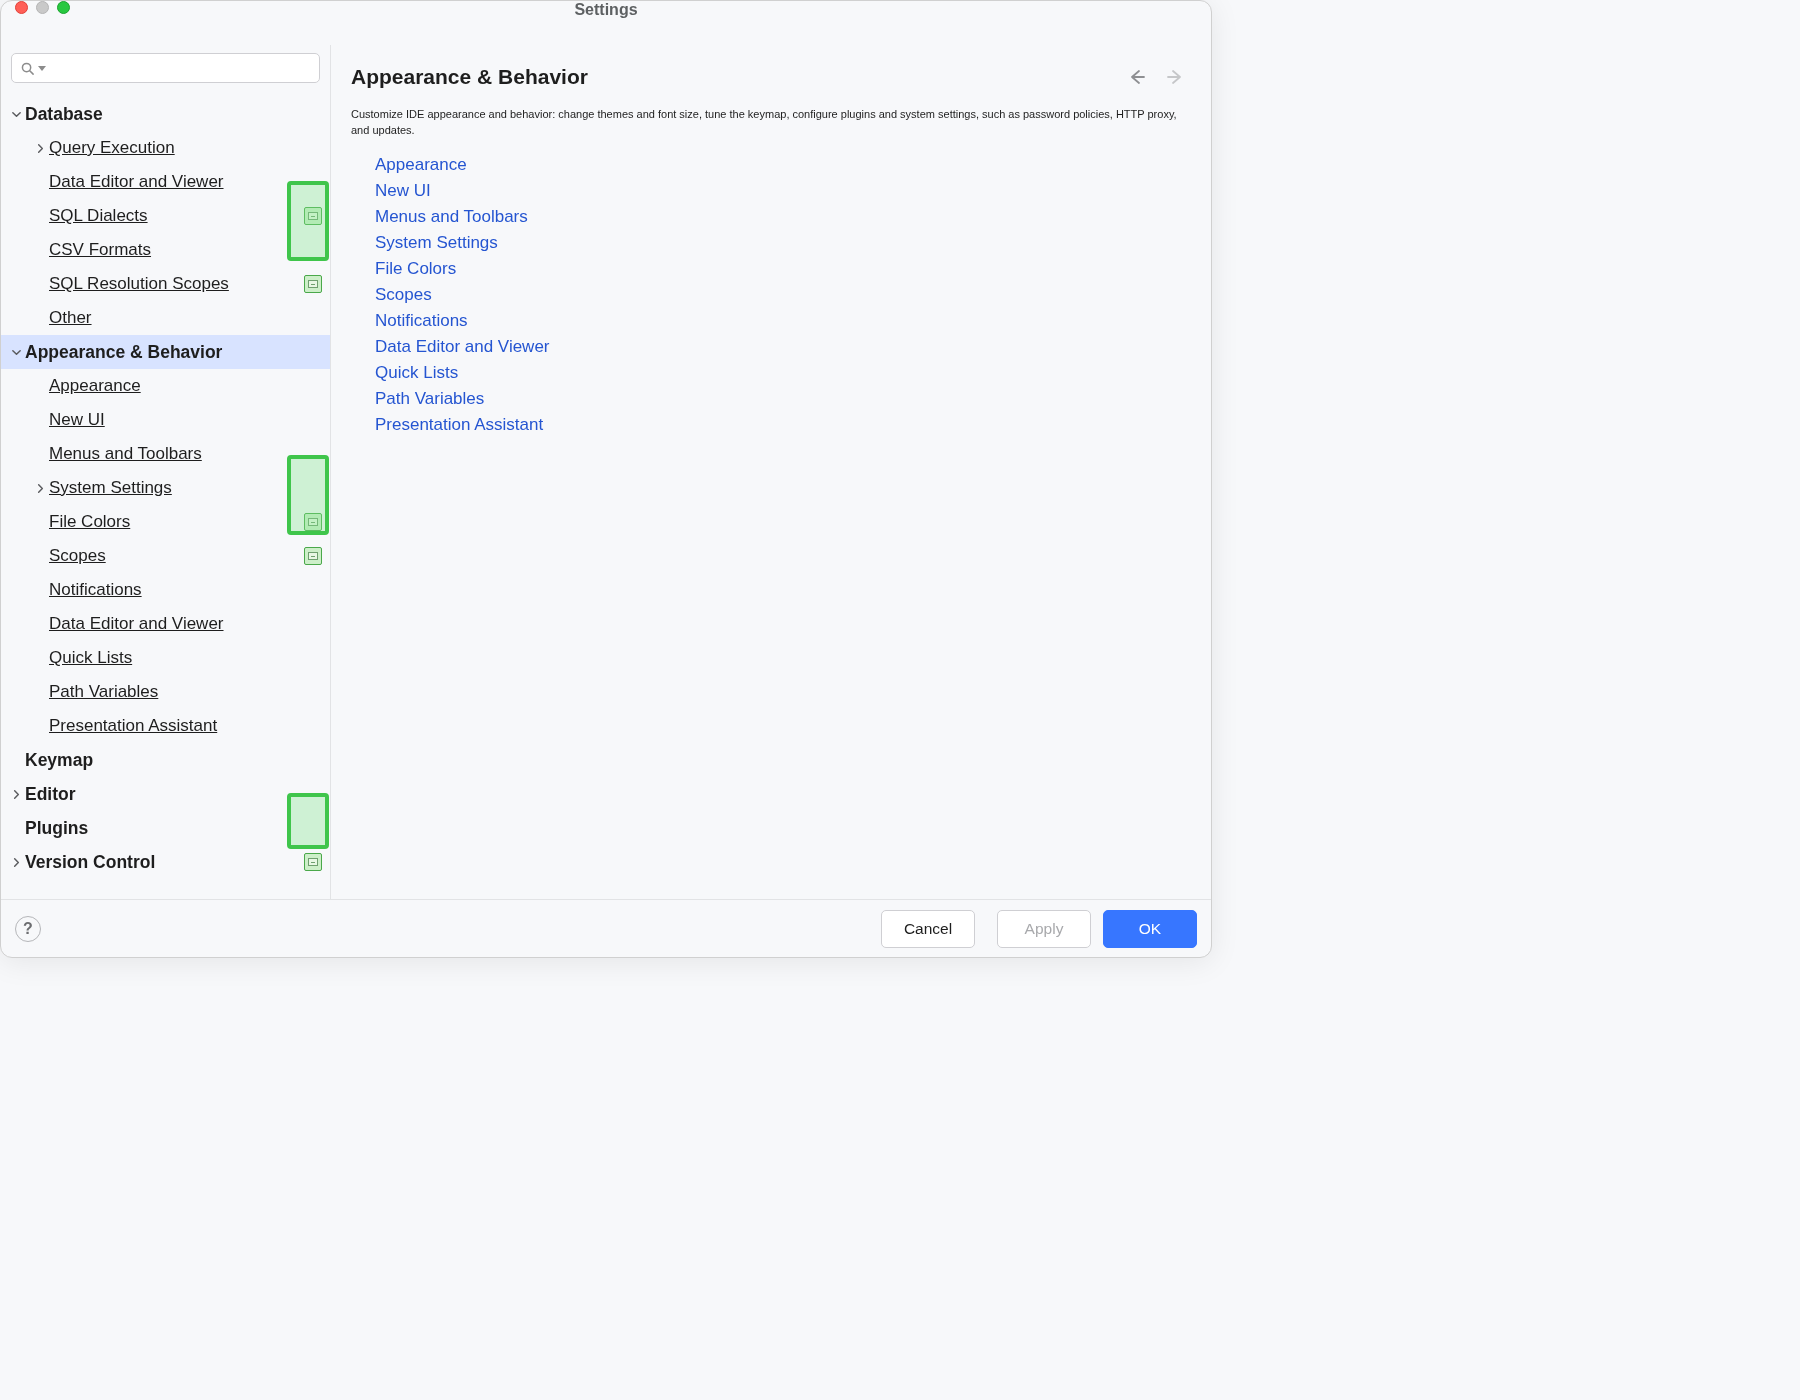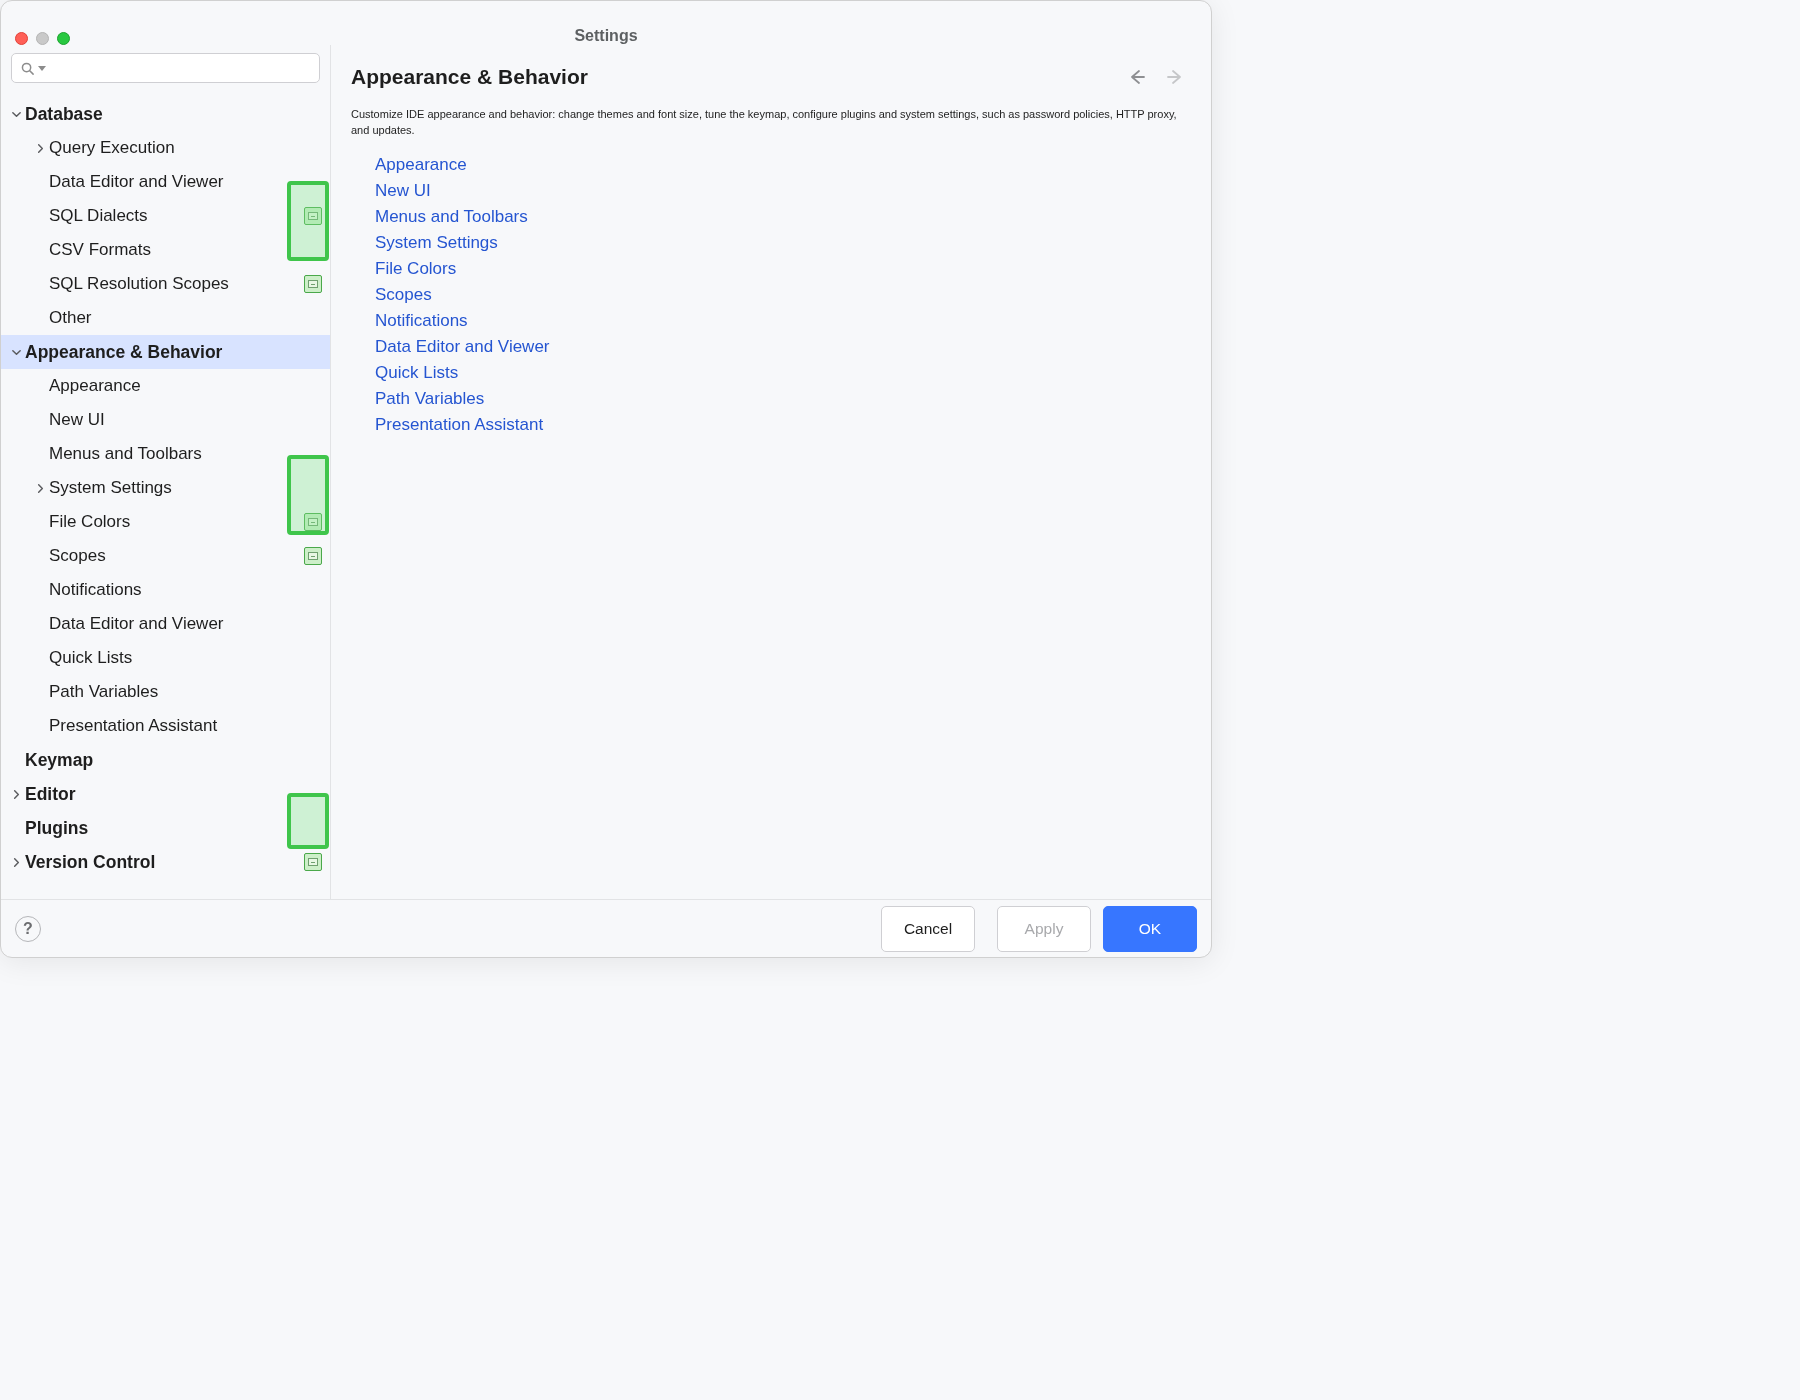"Settings" .titlebar { align-items: flex-end -> flex-start }
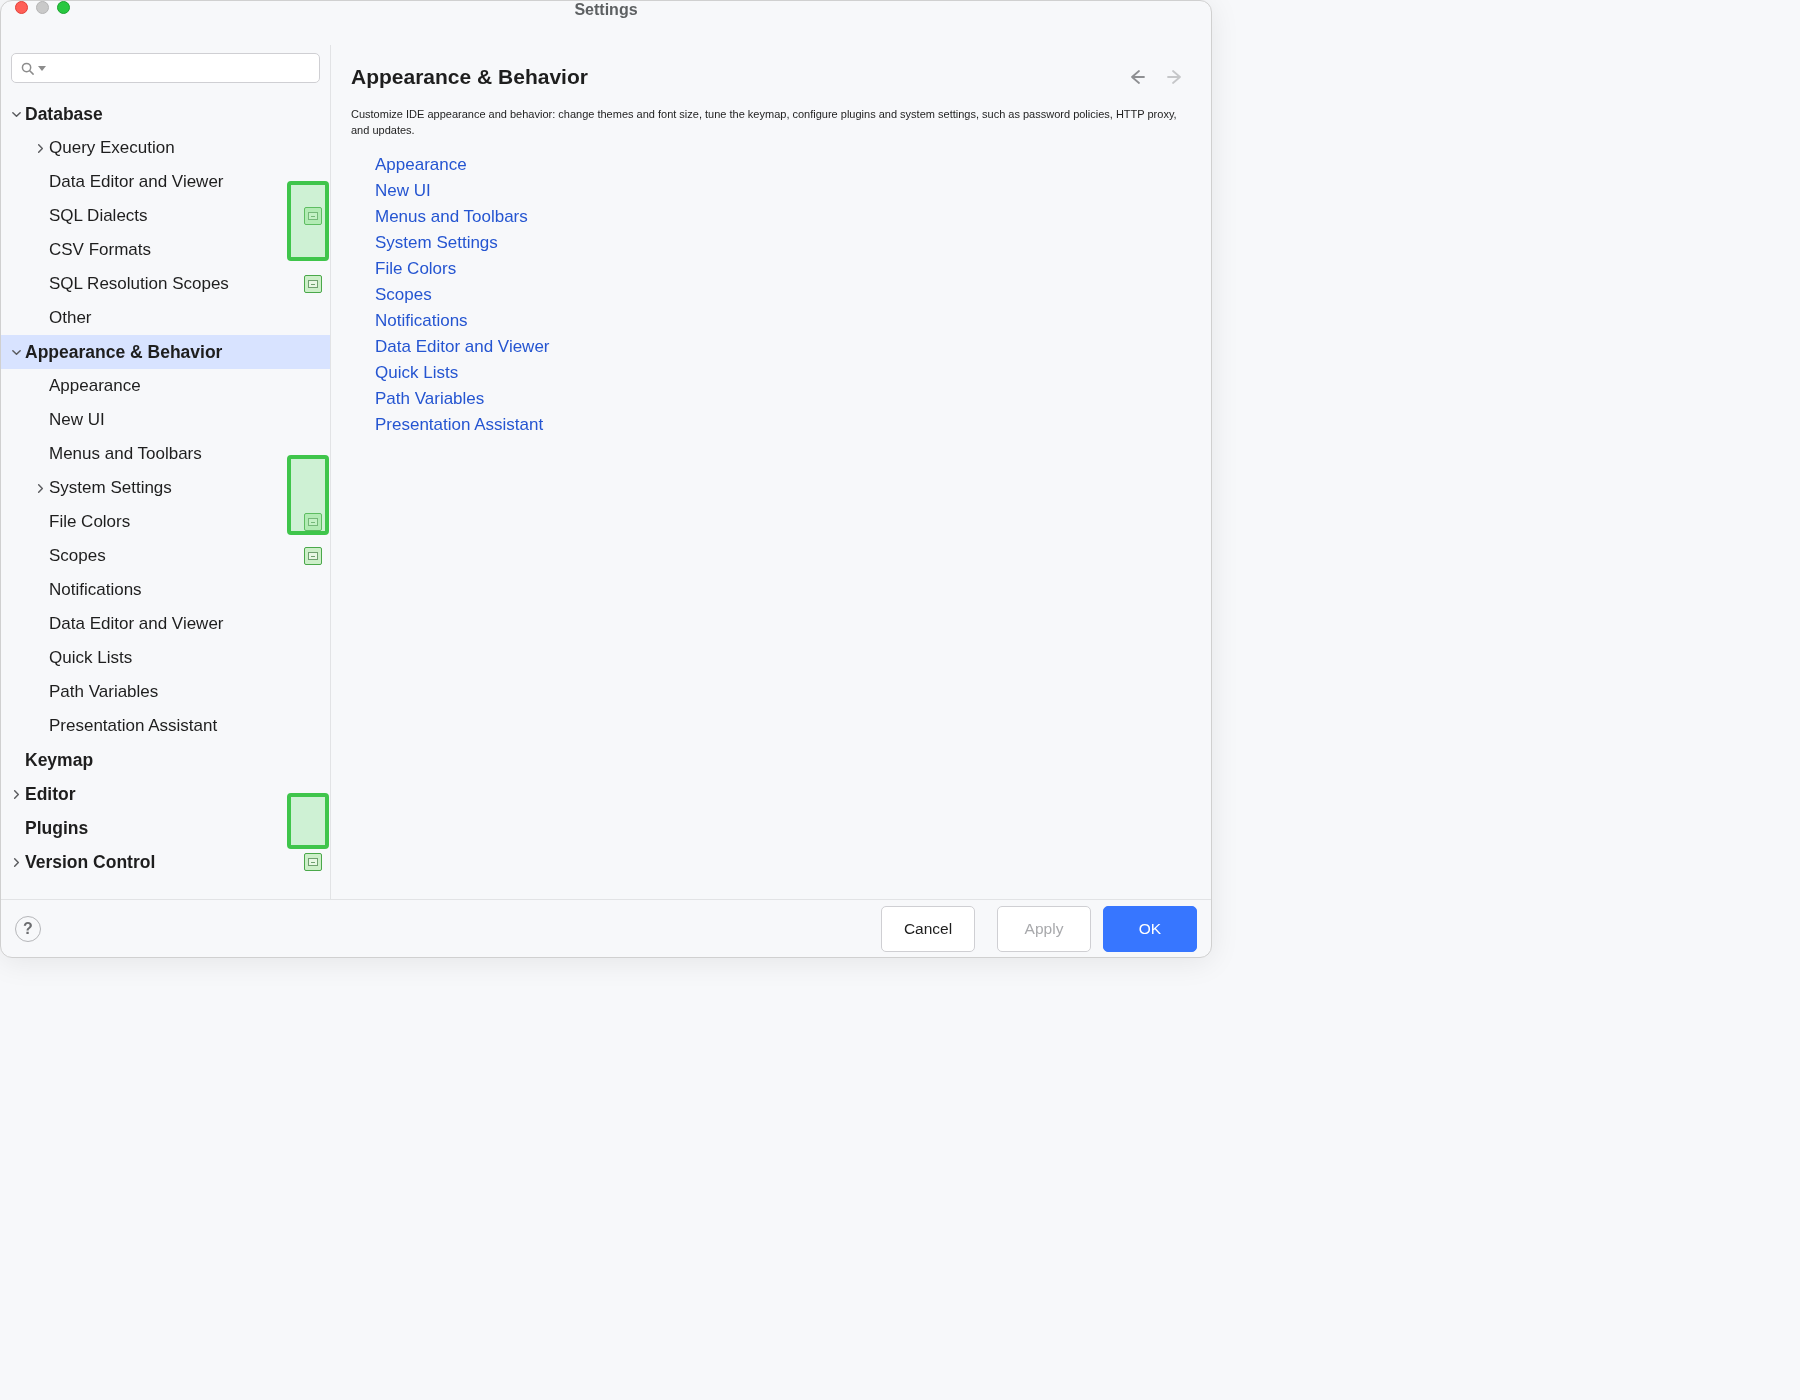"Query Execution" .indent1 { text-decoration: none -> underline }
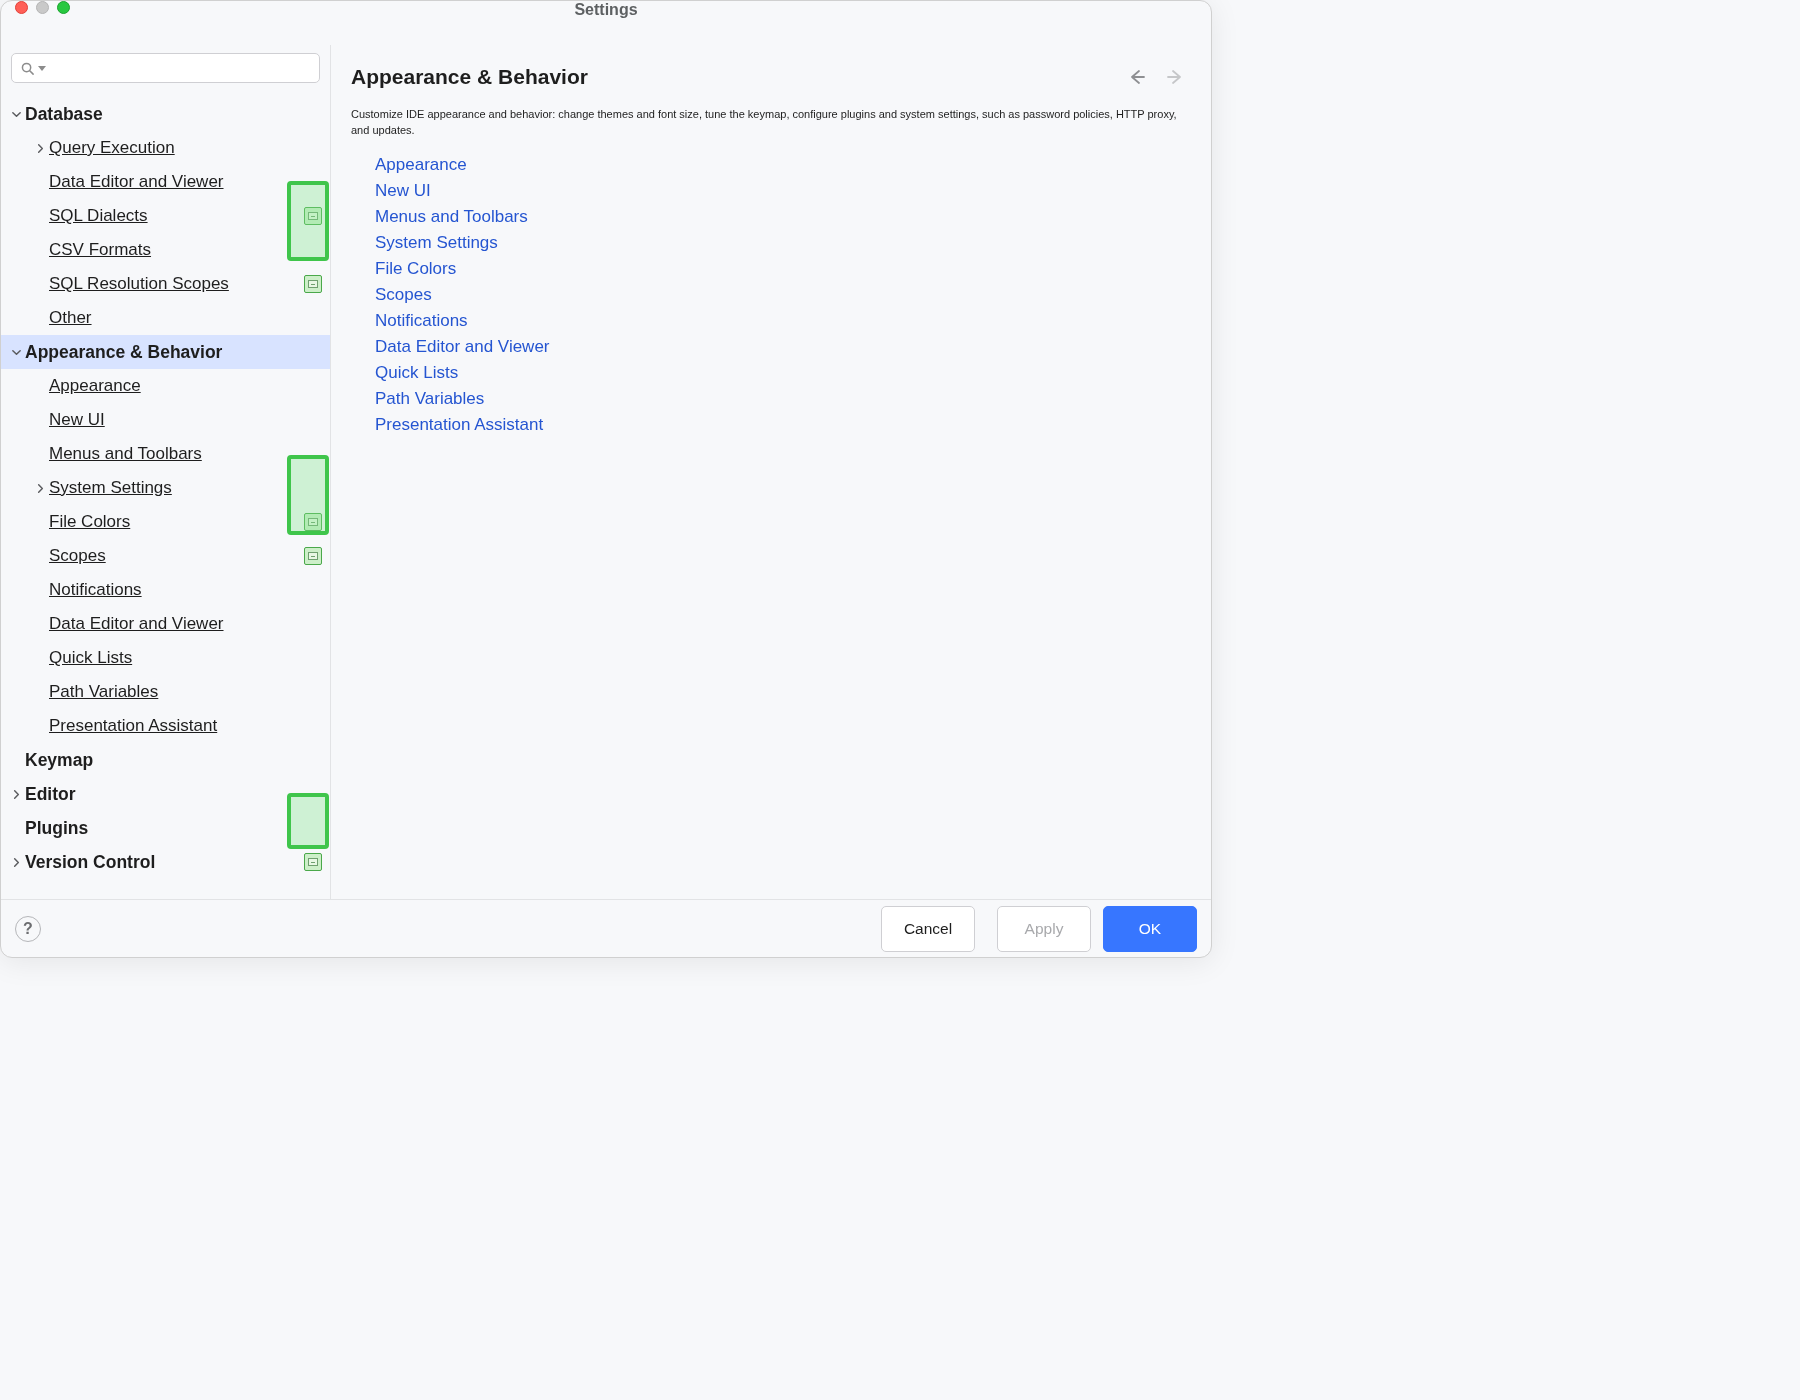"Cancel" .btn { height: 46px -> 38px }
